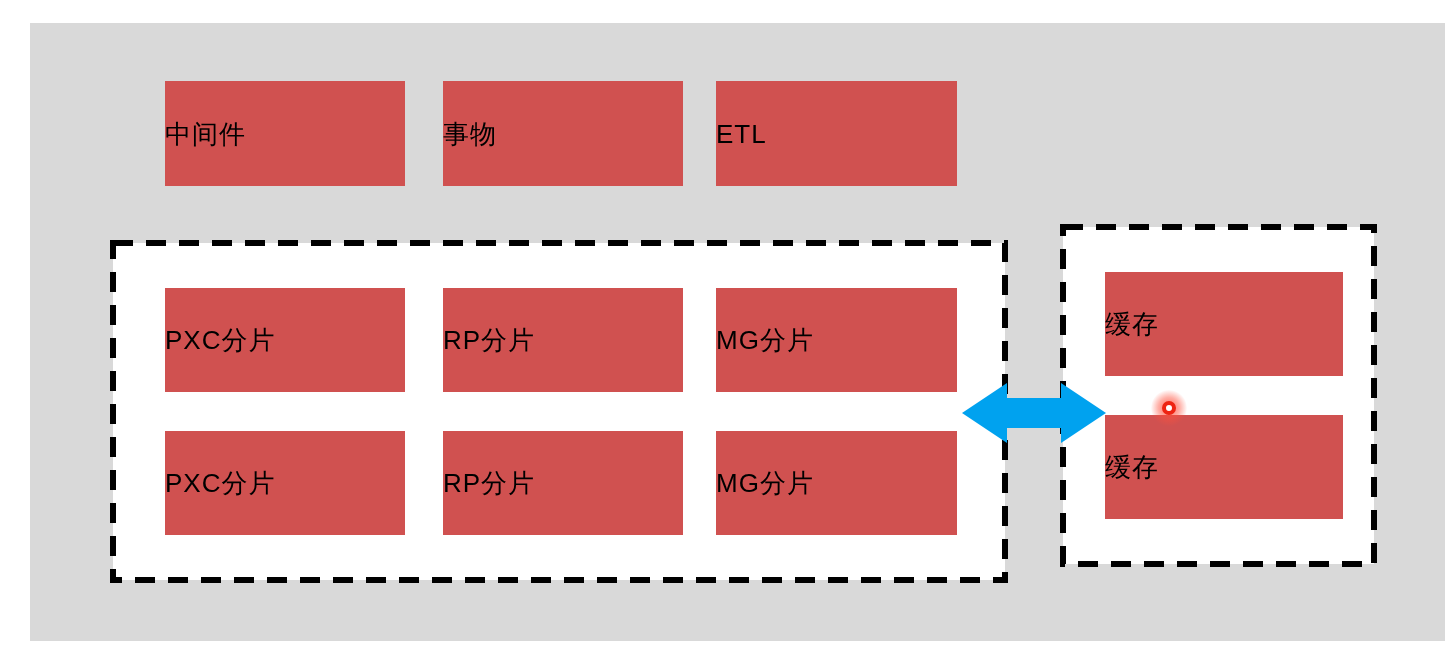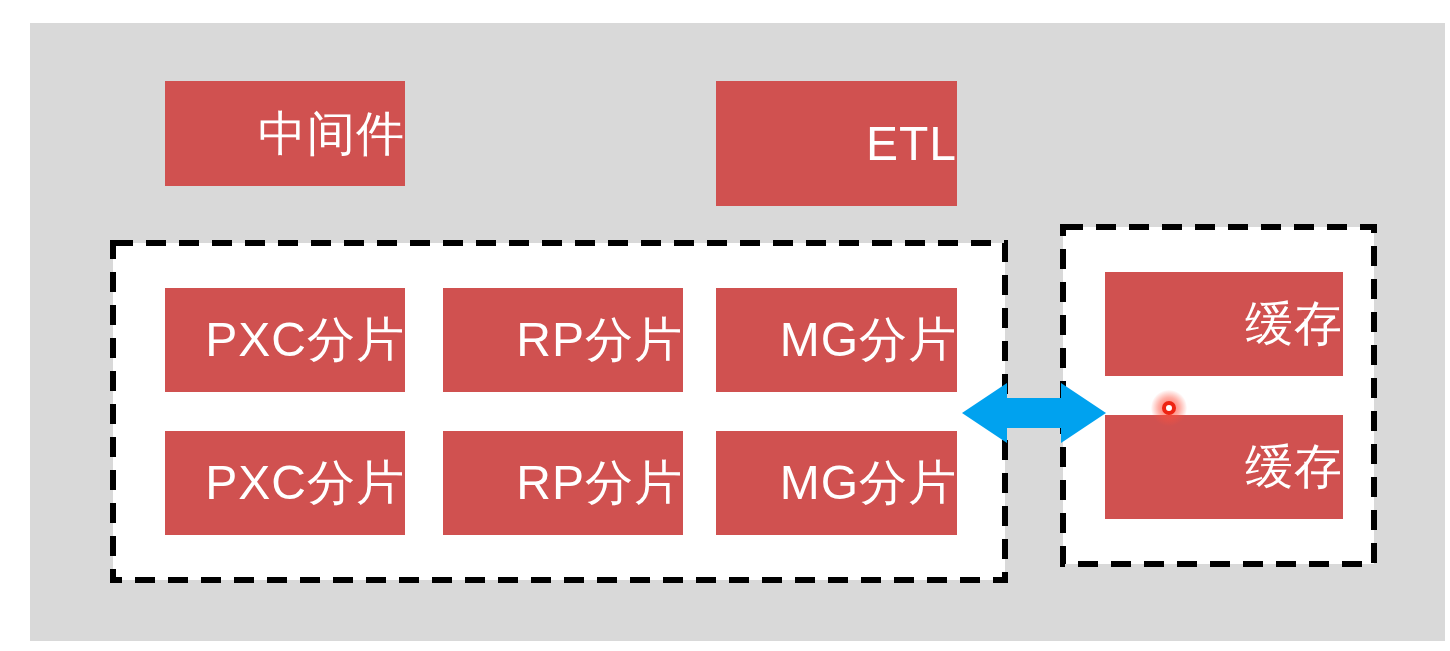"中间件" .redbox { color: #ffffff -> #000000; font-size: 48px -> 26px; justify-content: flex-end -> flex-start }
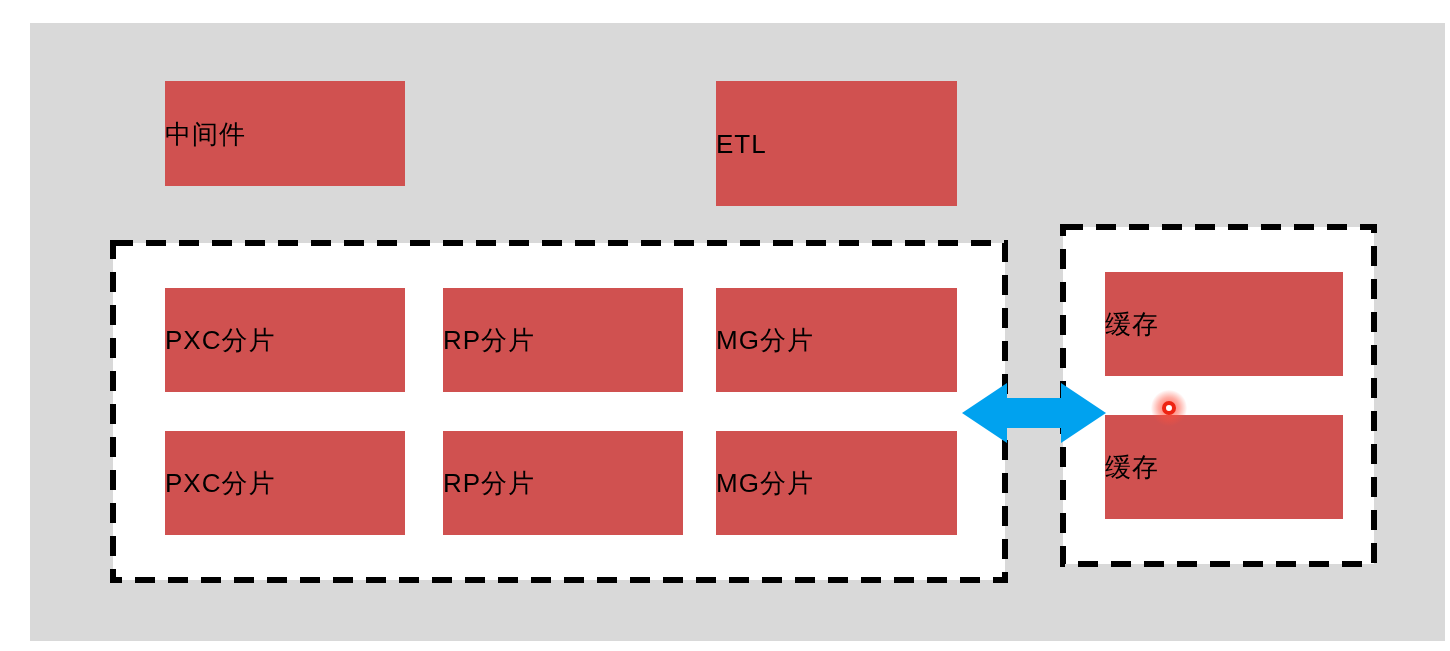"事物" div.redbox { html: none -> <div> <span>事物</span> </div> }
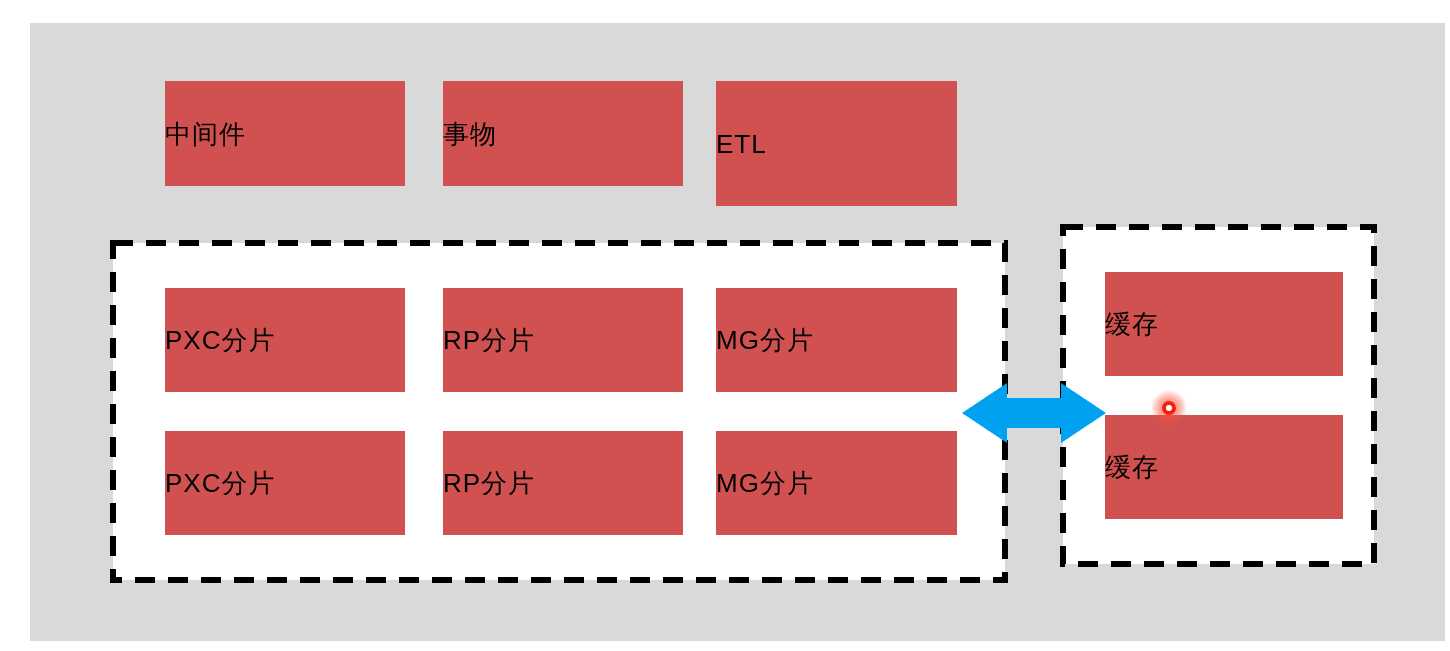"ETL" div.redbox { height: 125px -> 105px }
